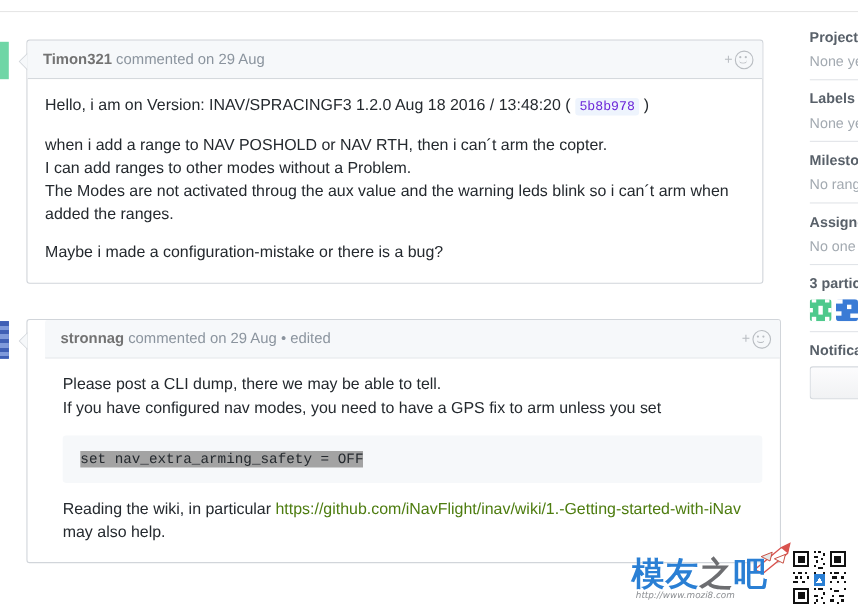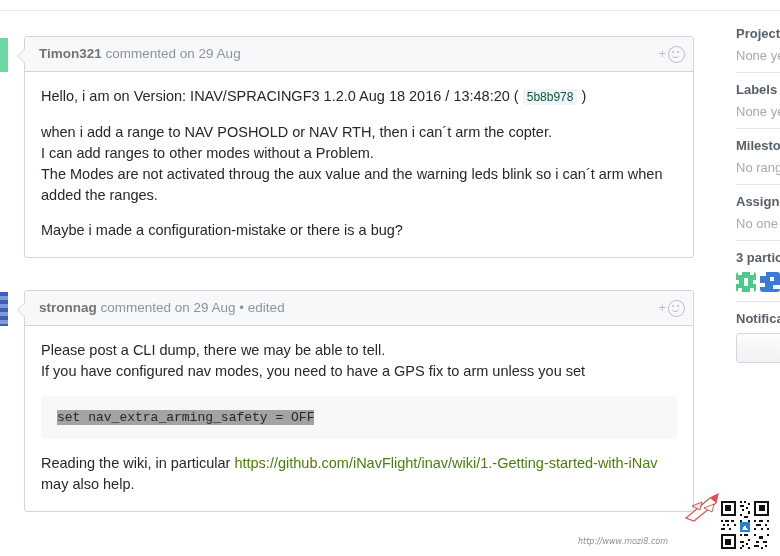"5b8b978" code.sha { color: #14532d -> #6d28d9; font-family: Liberation Sans, sans-serif -> Liberation Mono, monospace }
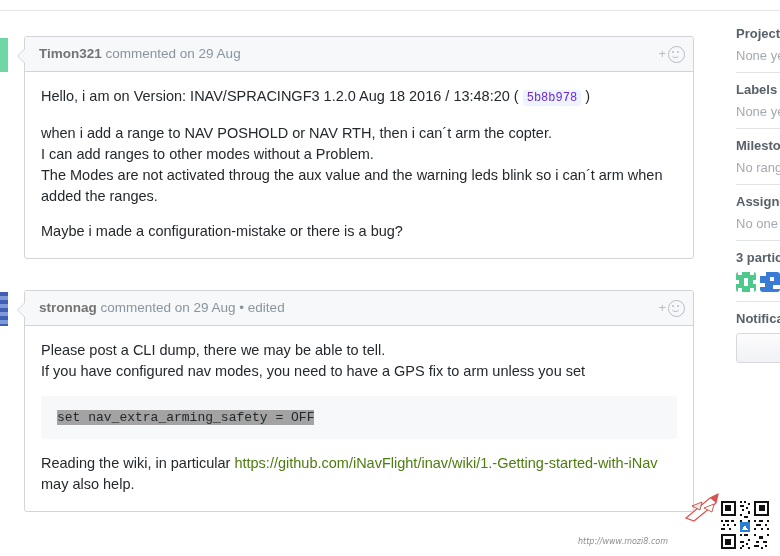"stronnag commented on 29 Aug" #comment-2 { padding-left: none -> 16px }
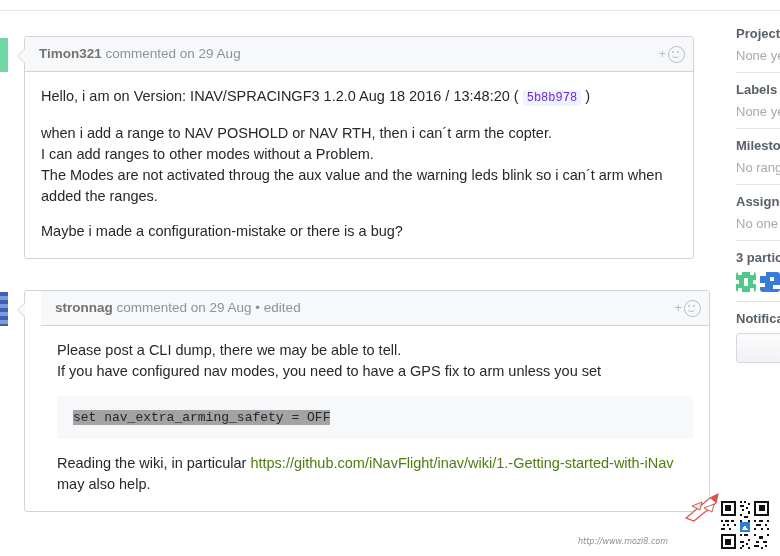"模友之吧" div.wm-text { html: none -> <div><span>模友</span><span>之</span><span>吧</span></div> }
